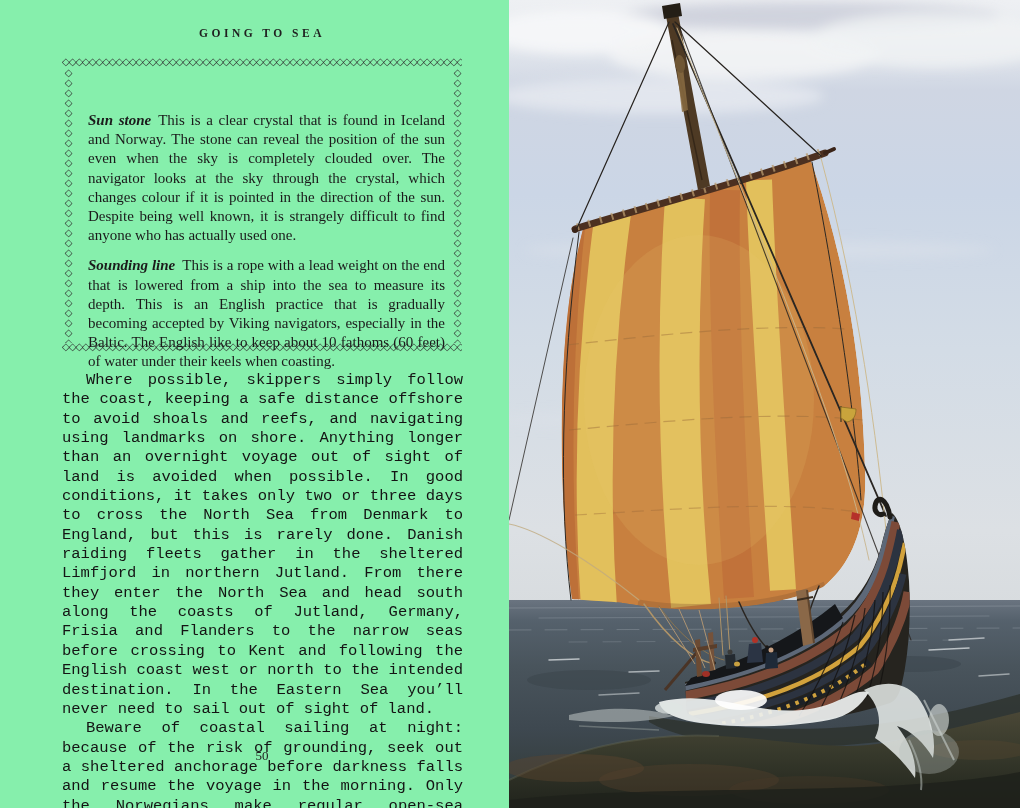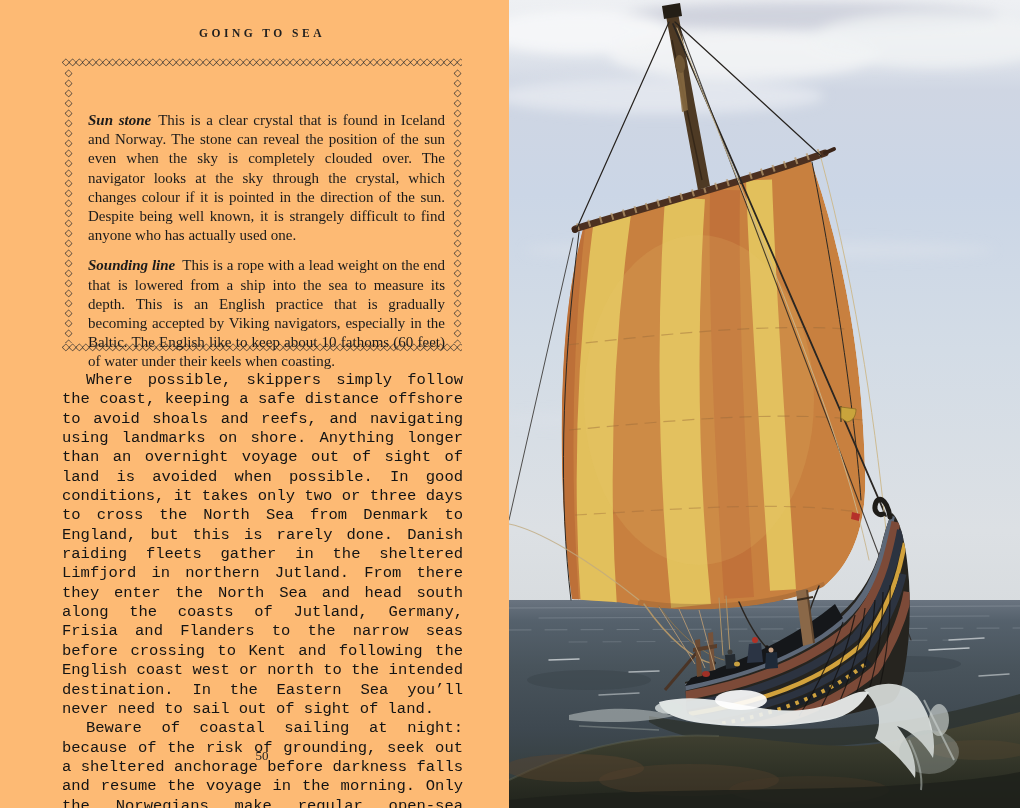"GOING TO SEA" #page-left { background: #fdba74 -> #86efac }
